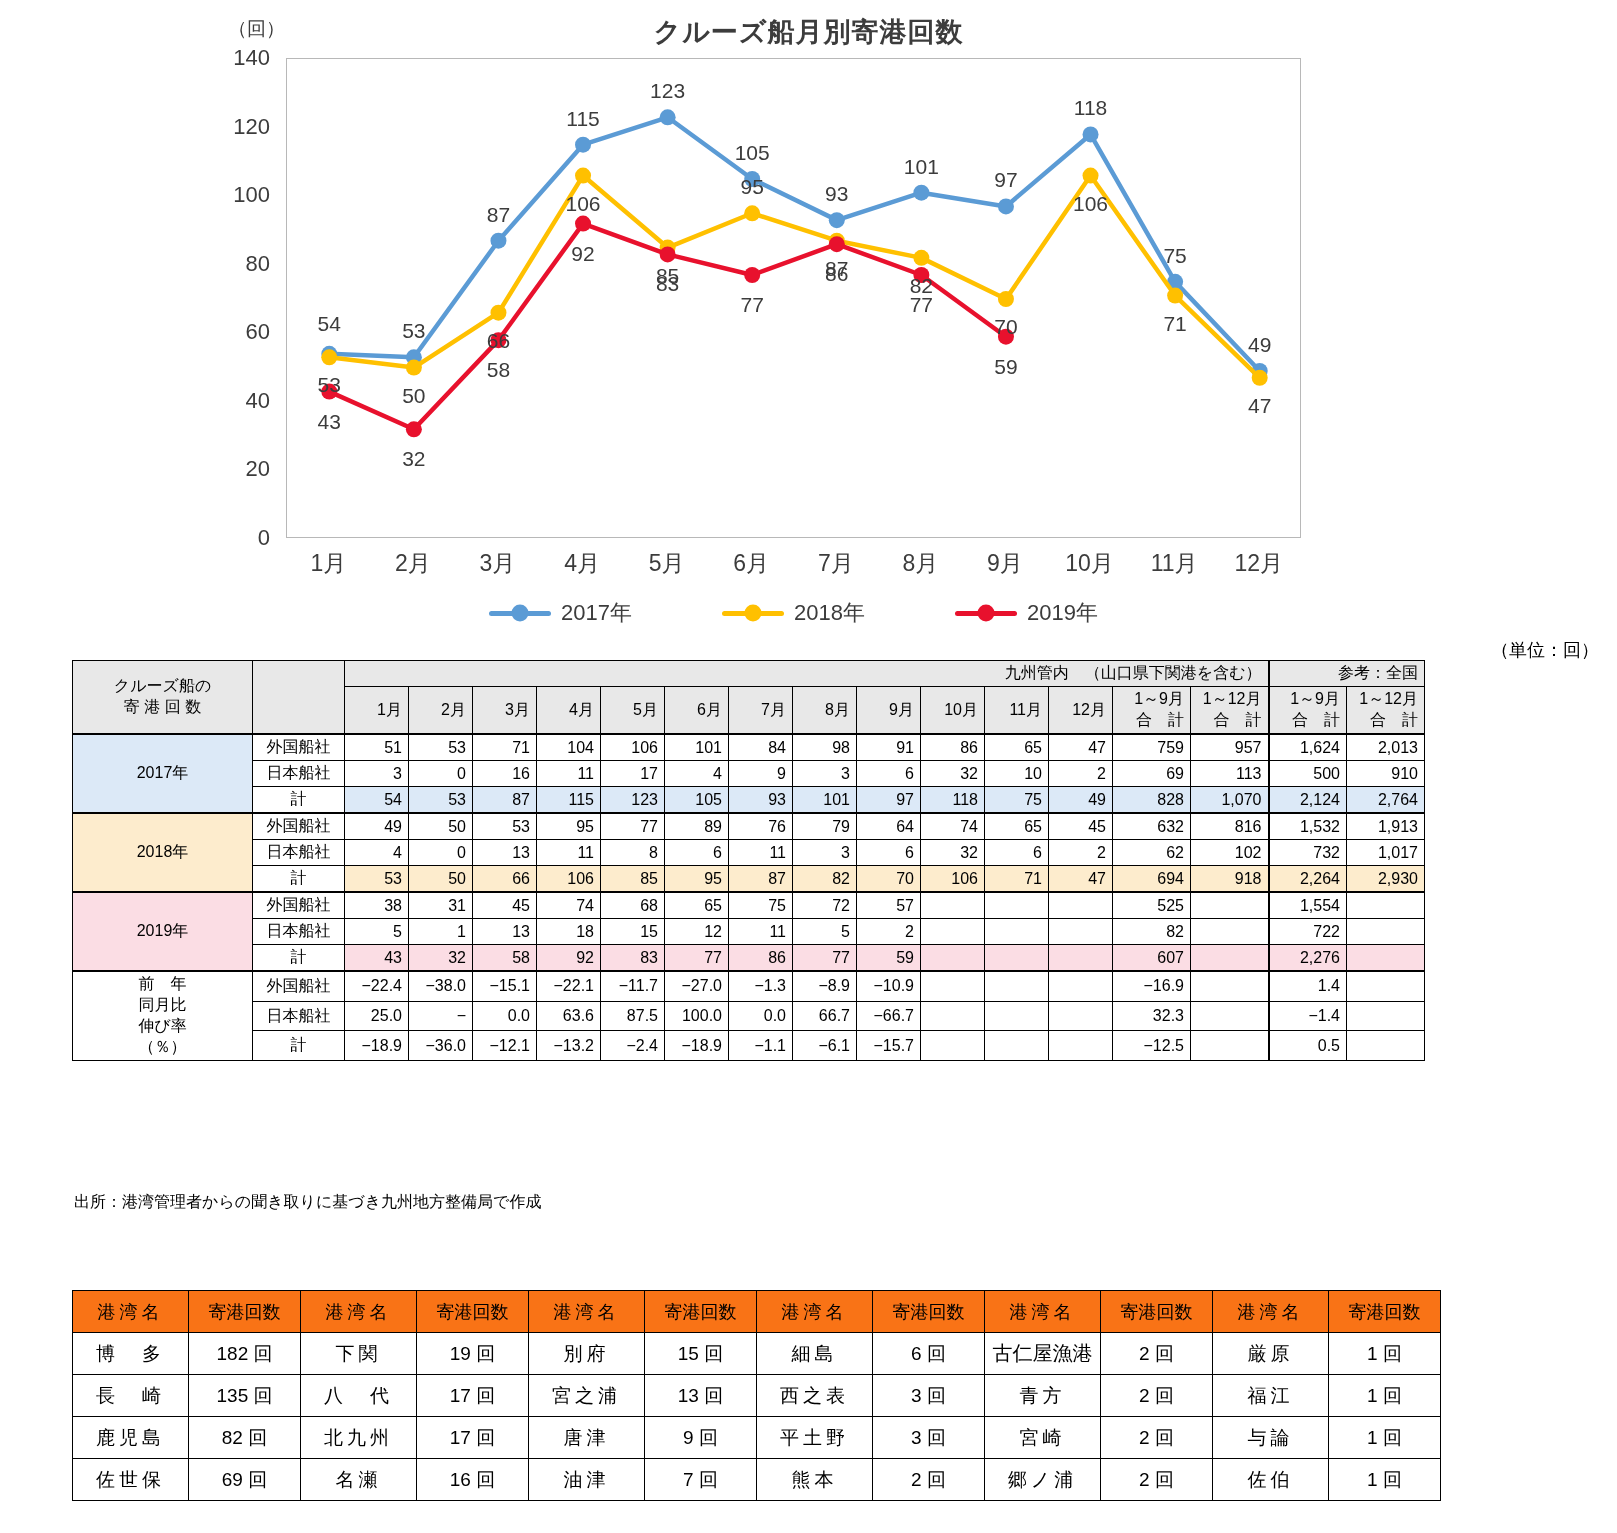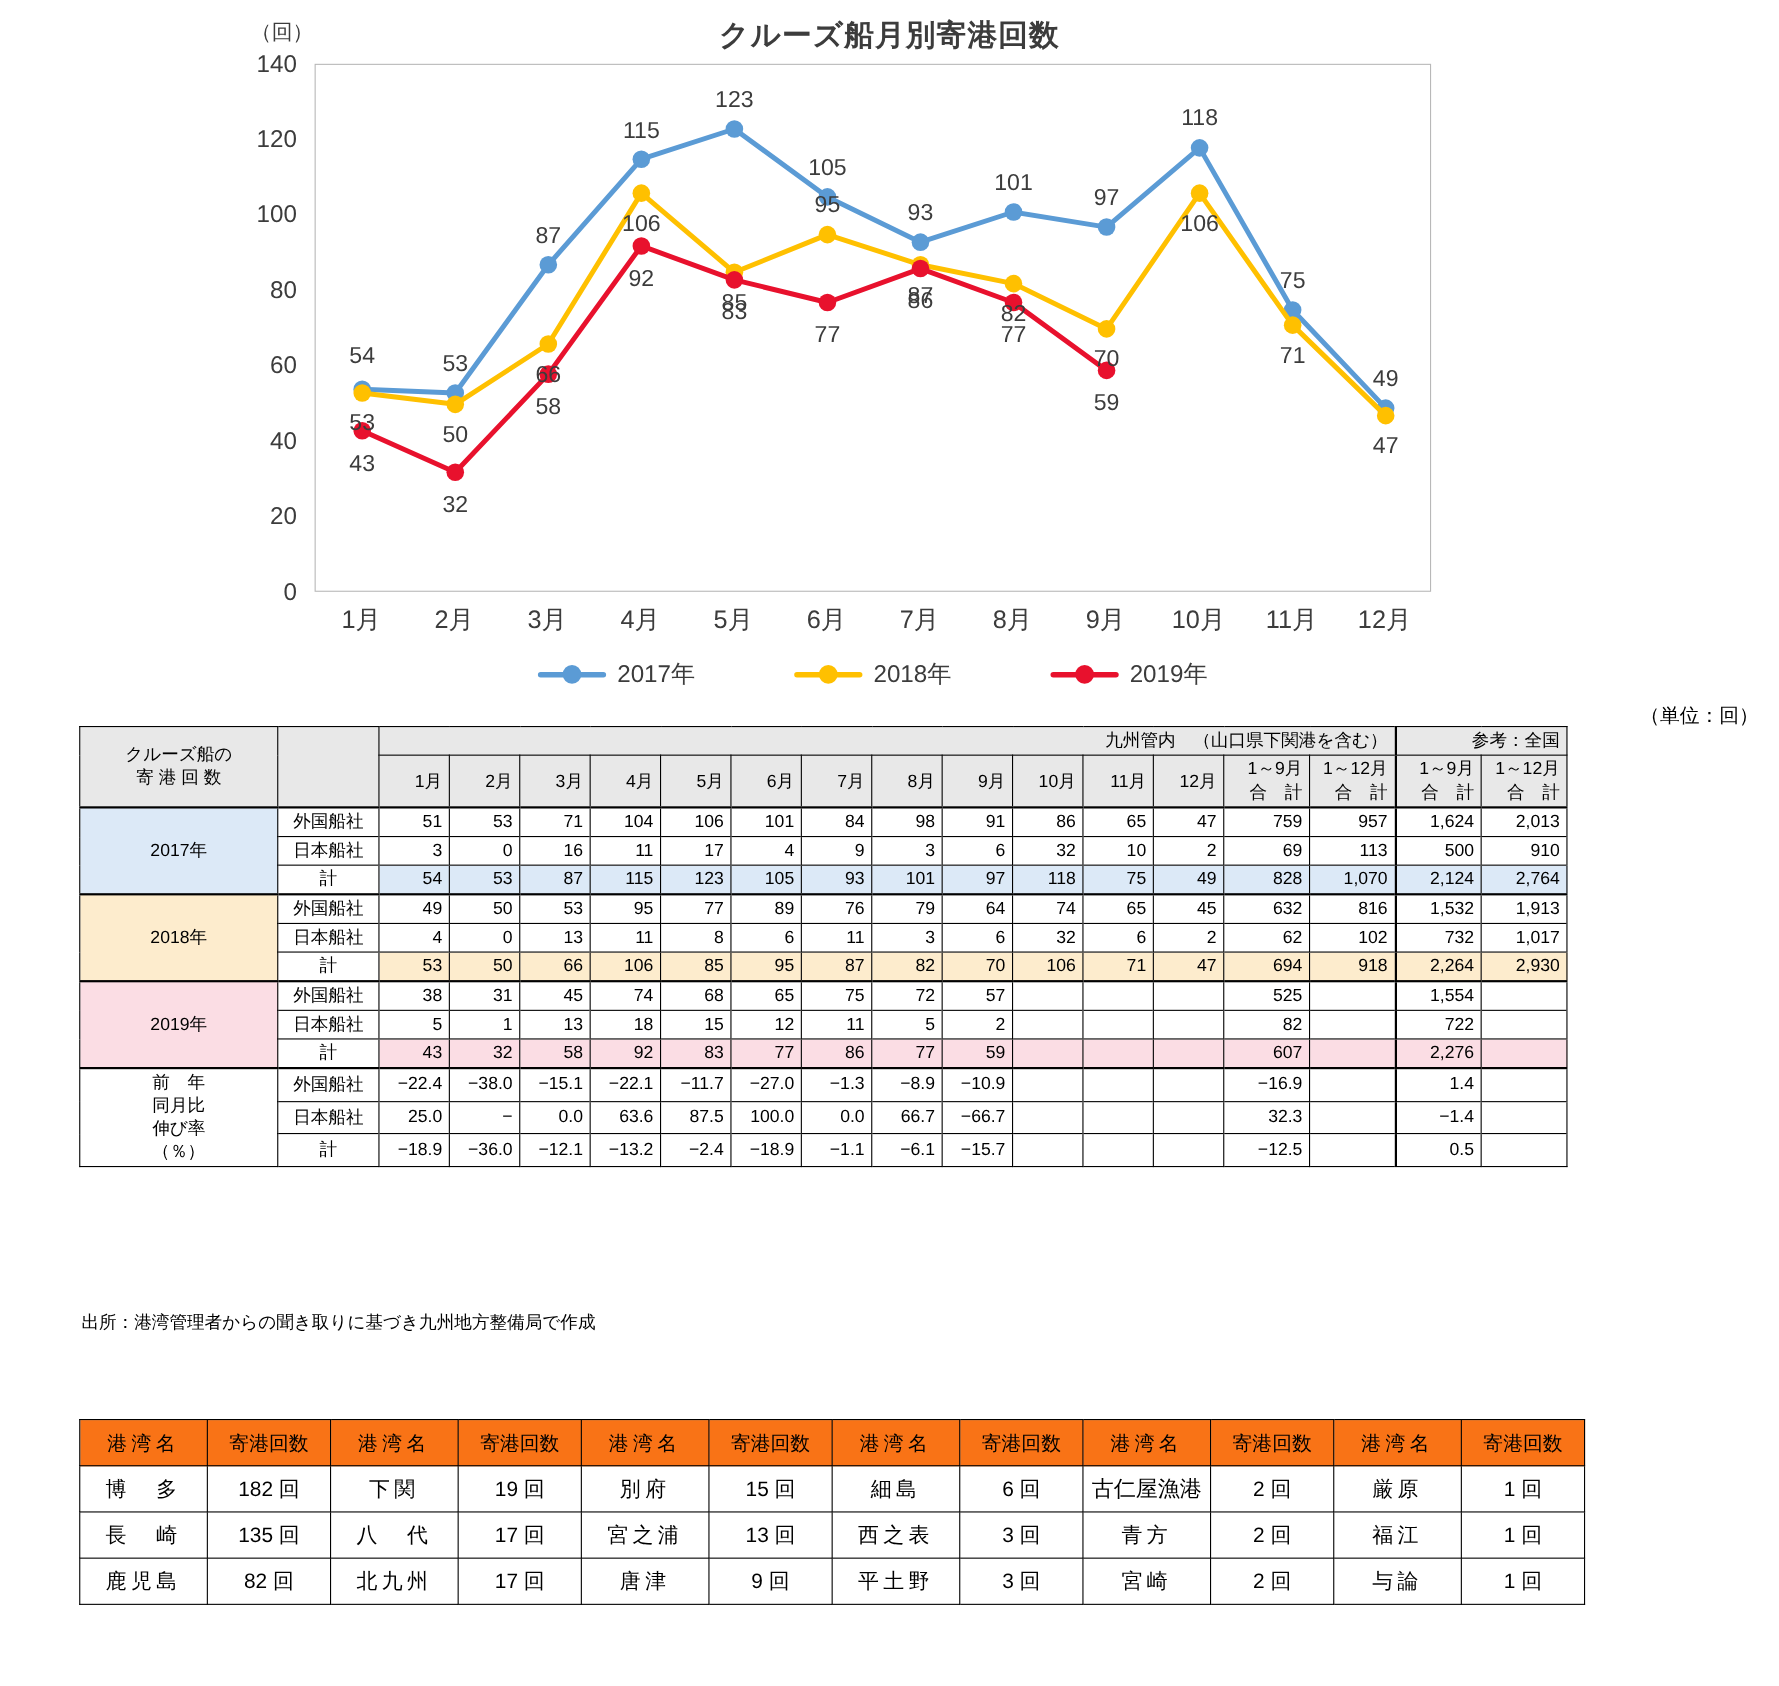"佐世保" tr { html: none -> <tr> <td>佐世保</td> <td>69 回</td> <td>名瀬</td> <td>16 回</td> <td>油津</td> <td>7 回</td> <td>熊本</td> <td>2 回</td> <td>郷ノ浦</td> <td>2 回</td> <td>佐伯</td> <td>1 回</td> </tr> }
